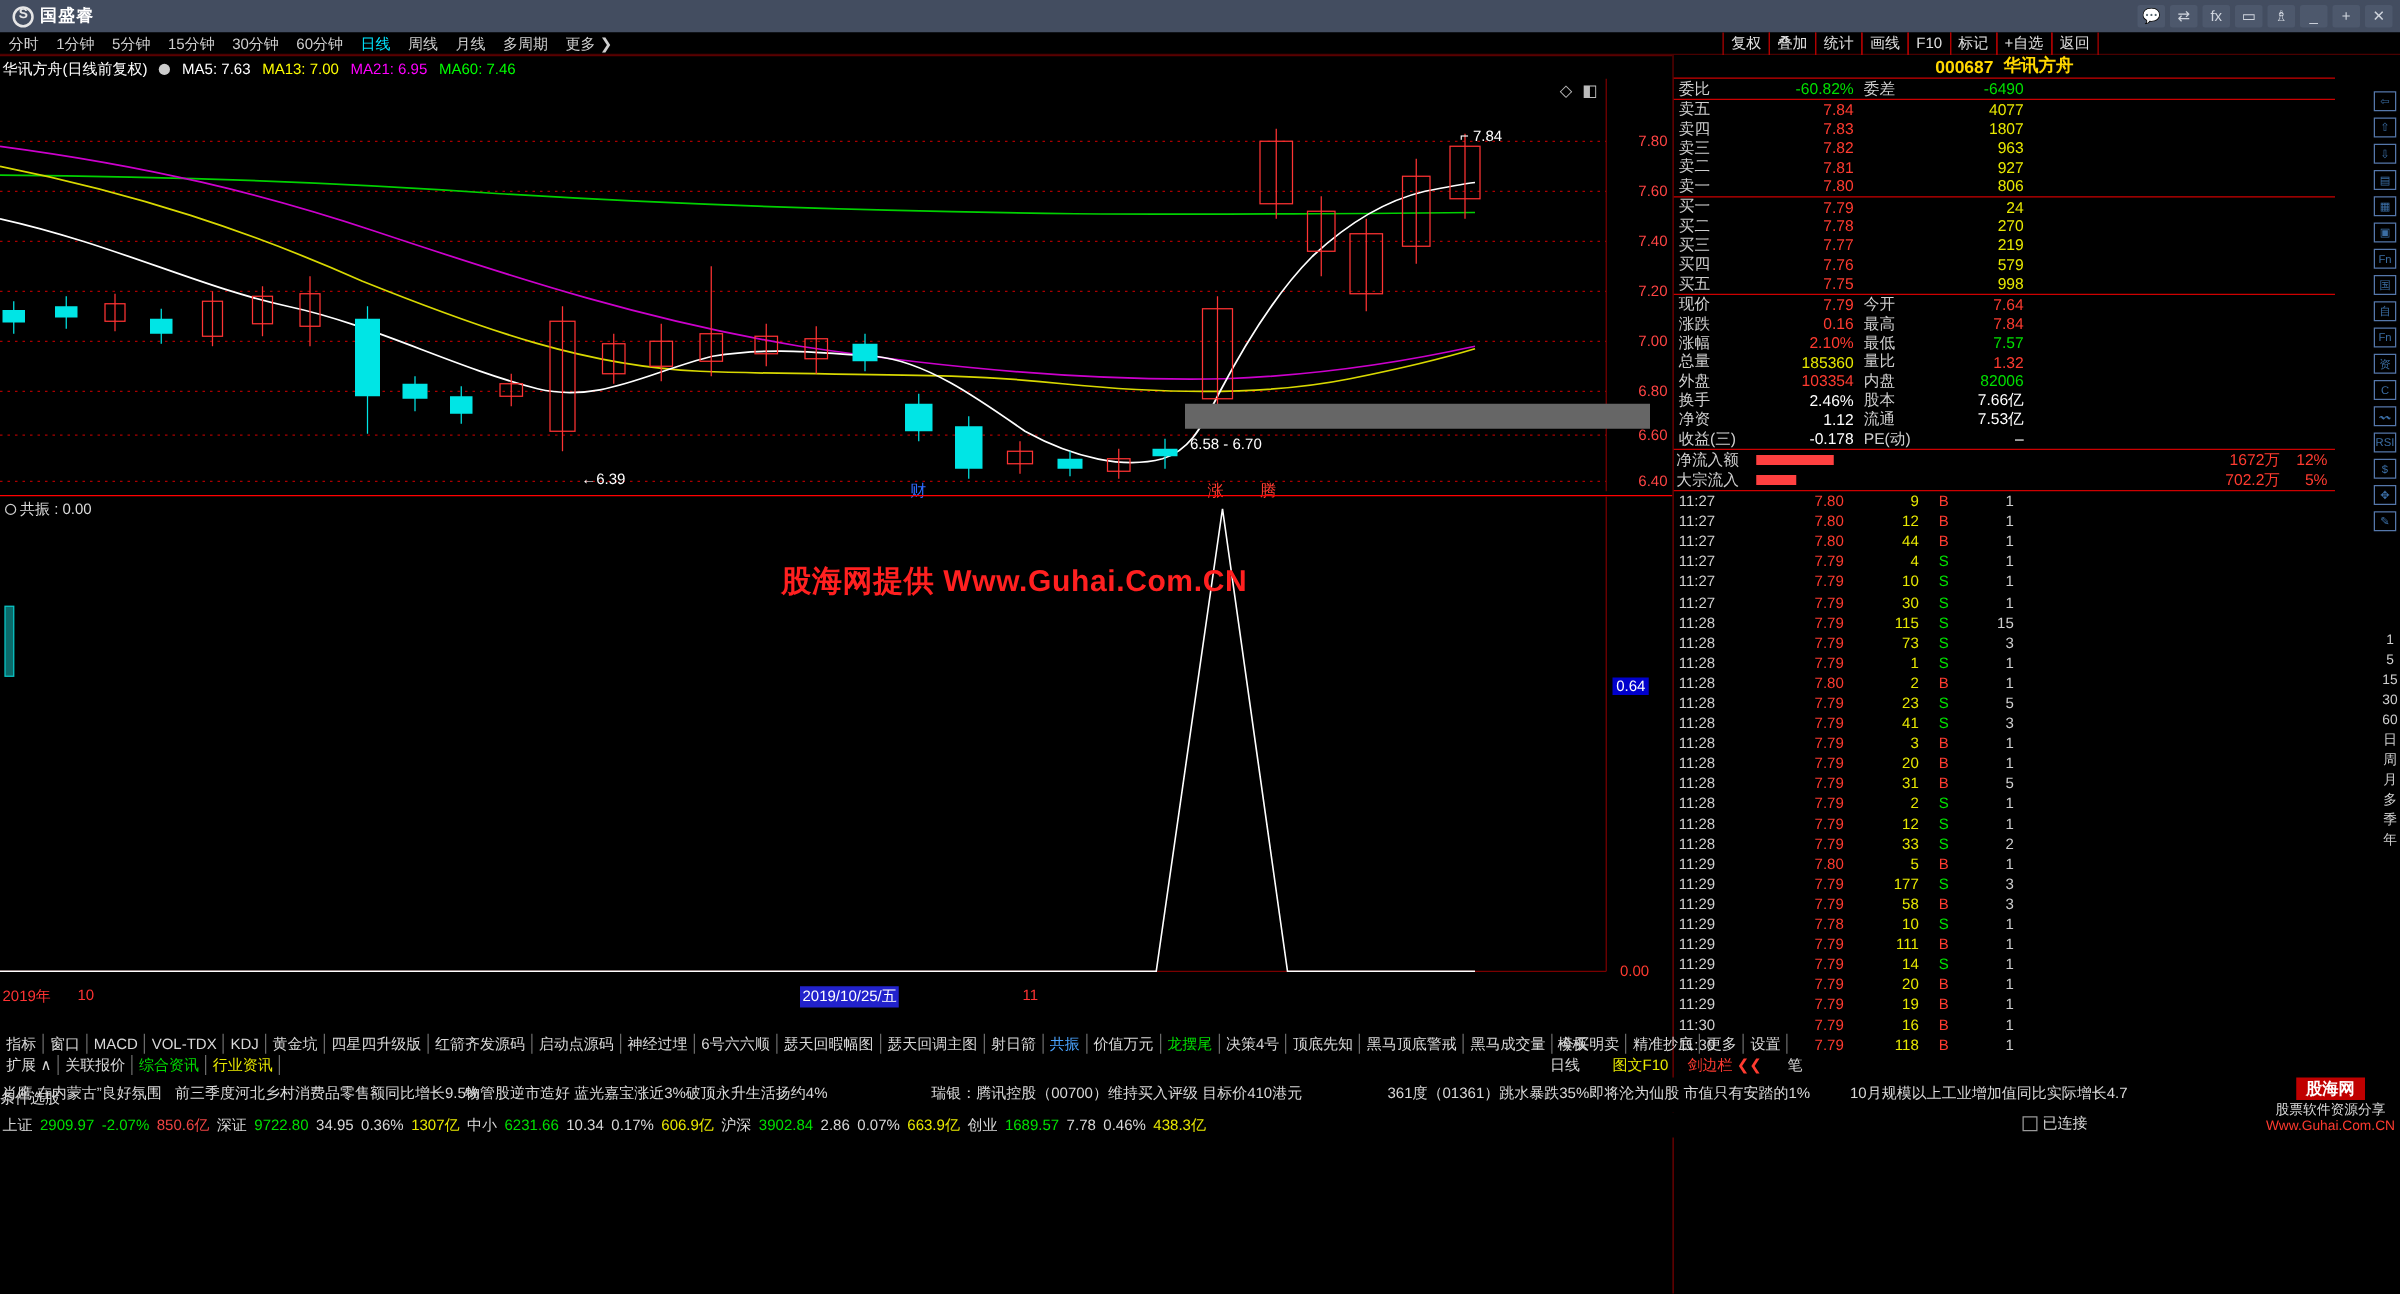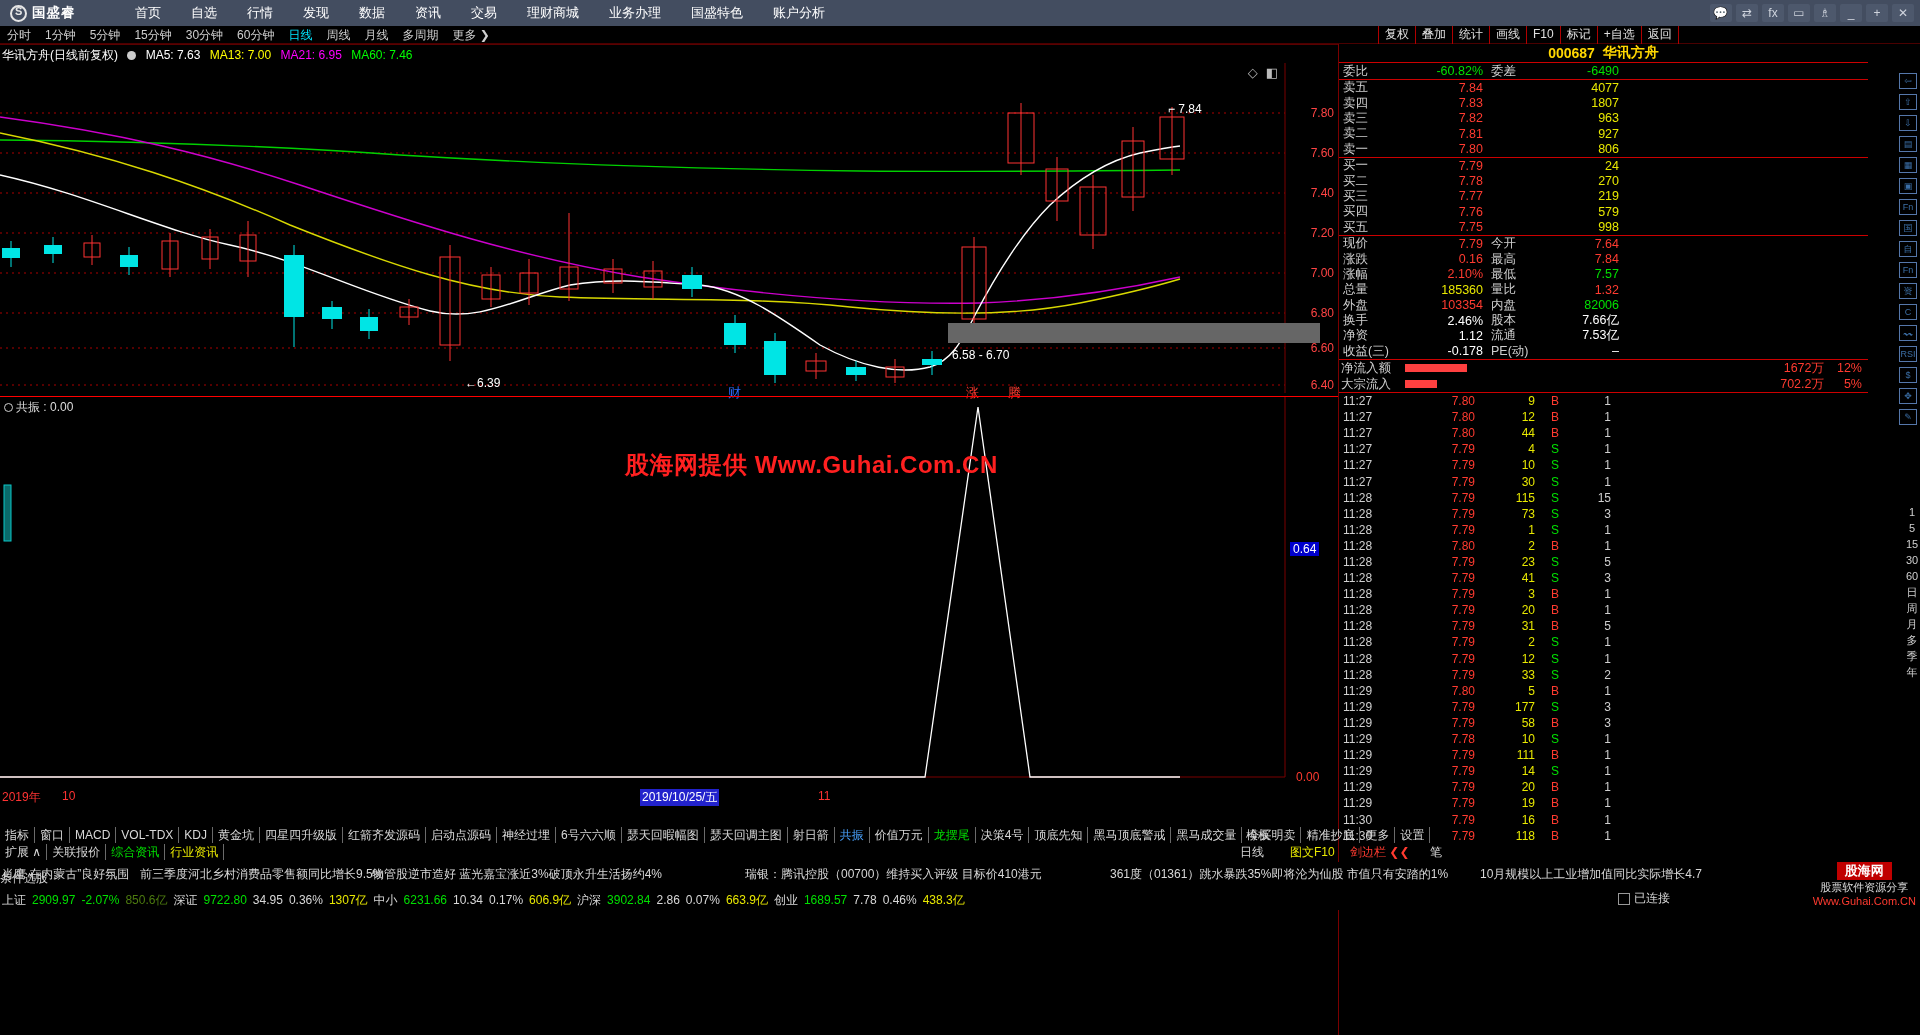"首页" div { html: <div> <div>首页</div> <div>自选</div> <div>行情</div> <div>发现</div> <div>数据</div> <div>资讯</div> <div>交易</div> <div>理财商城</div> <div>业务办理</div> <div>国盛特色</div> <div>账户分析</div> </div> -> none }
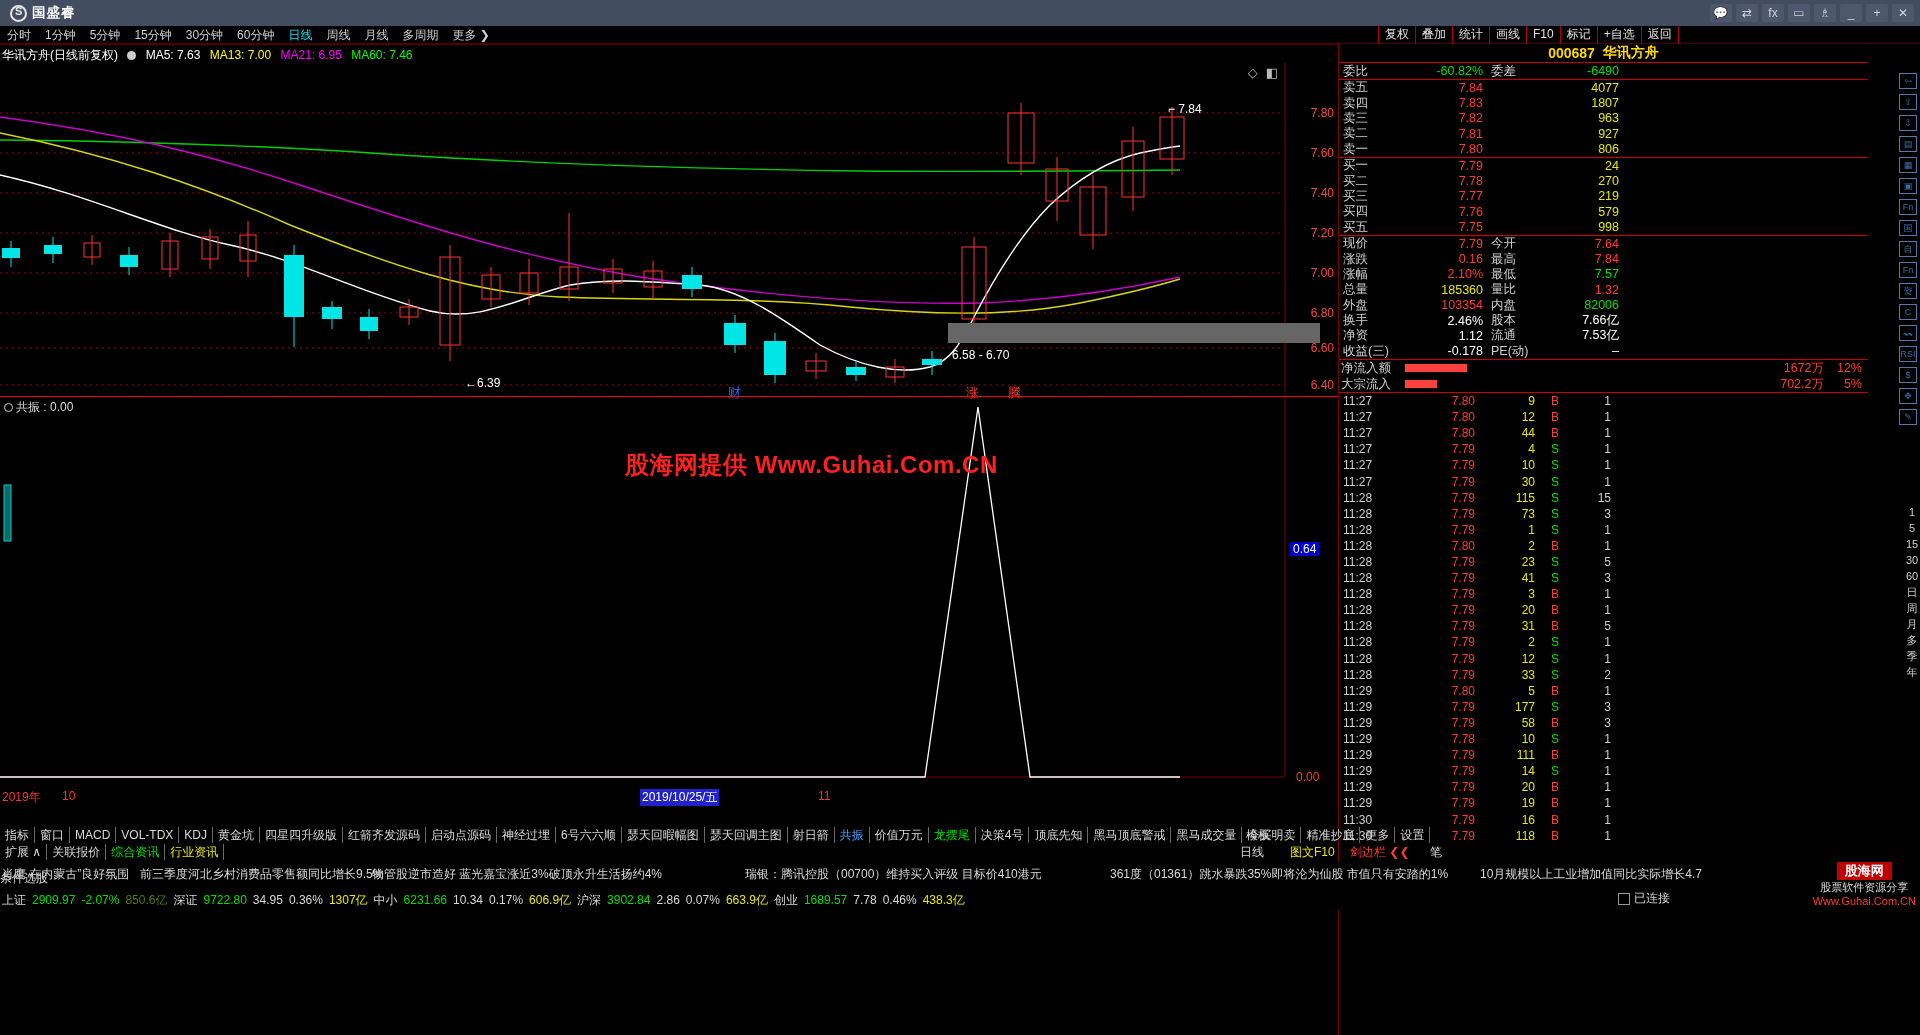"850.6亿" span { color: #4d7c0f -> #ef4444 }
